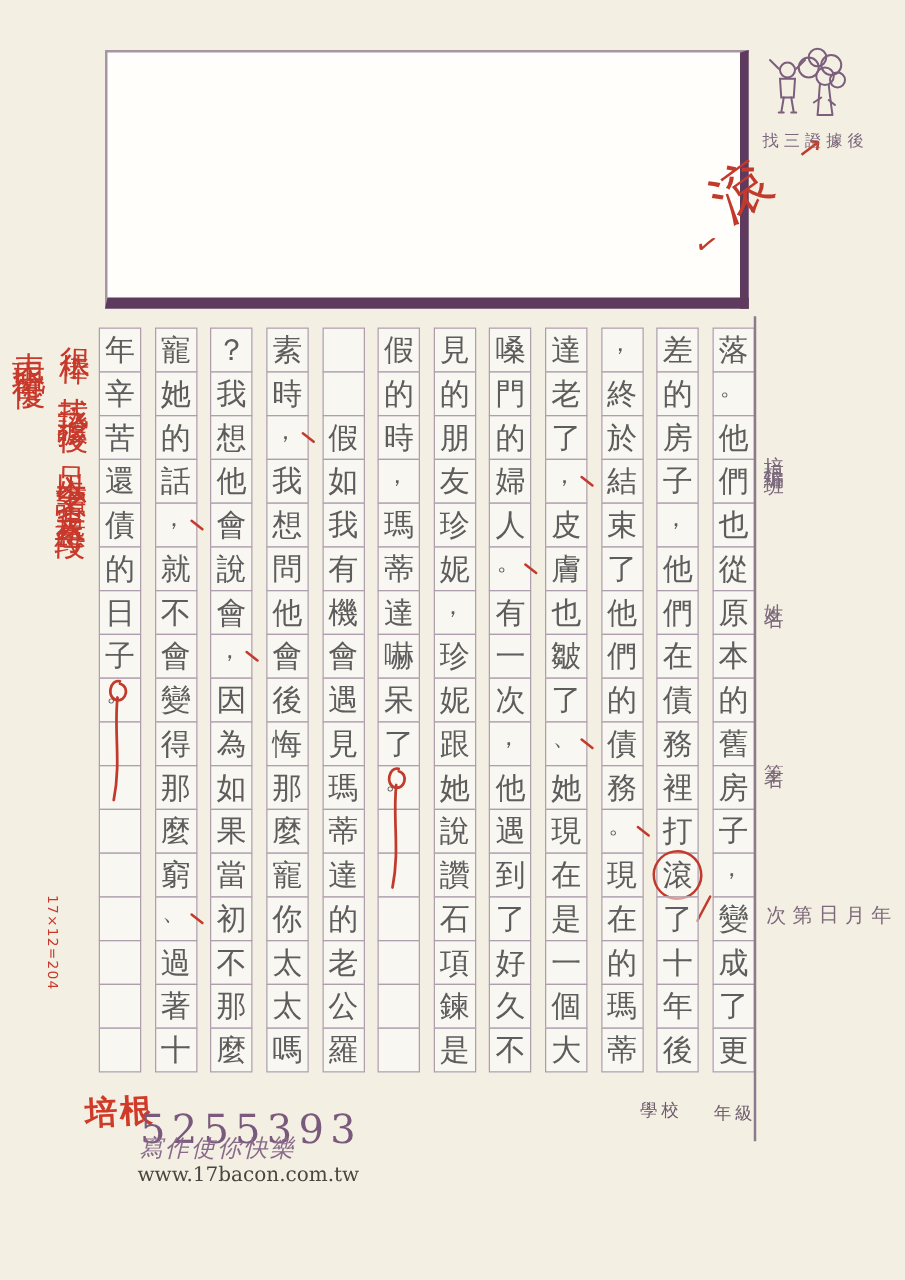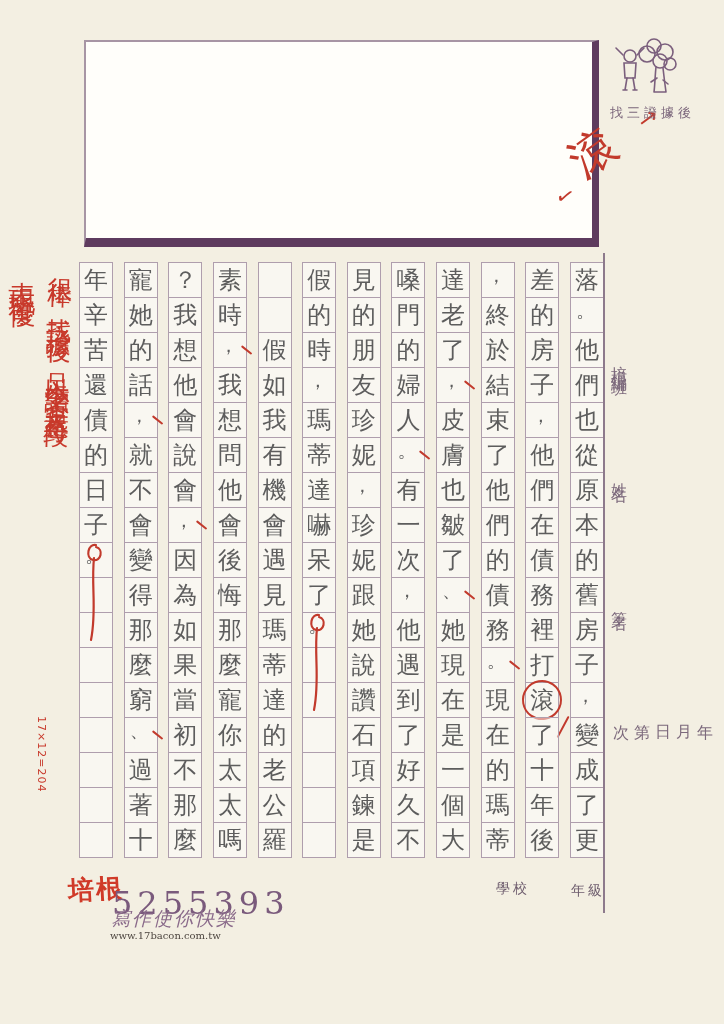"學校" .lbl-school { left: 496px -> 512px }
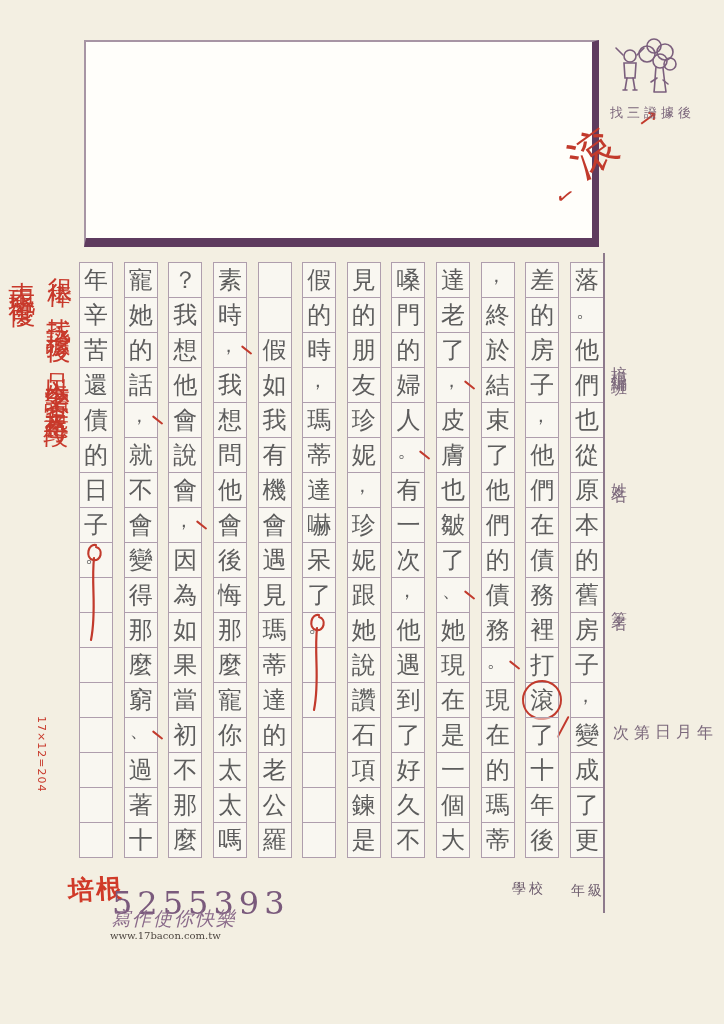"www.17bacon.com.tw" .website { font-size: 10px -> 16px }
